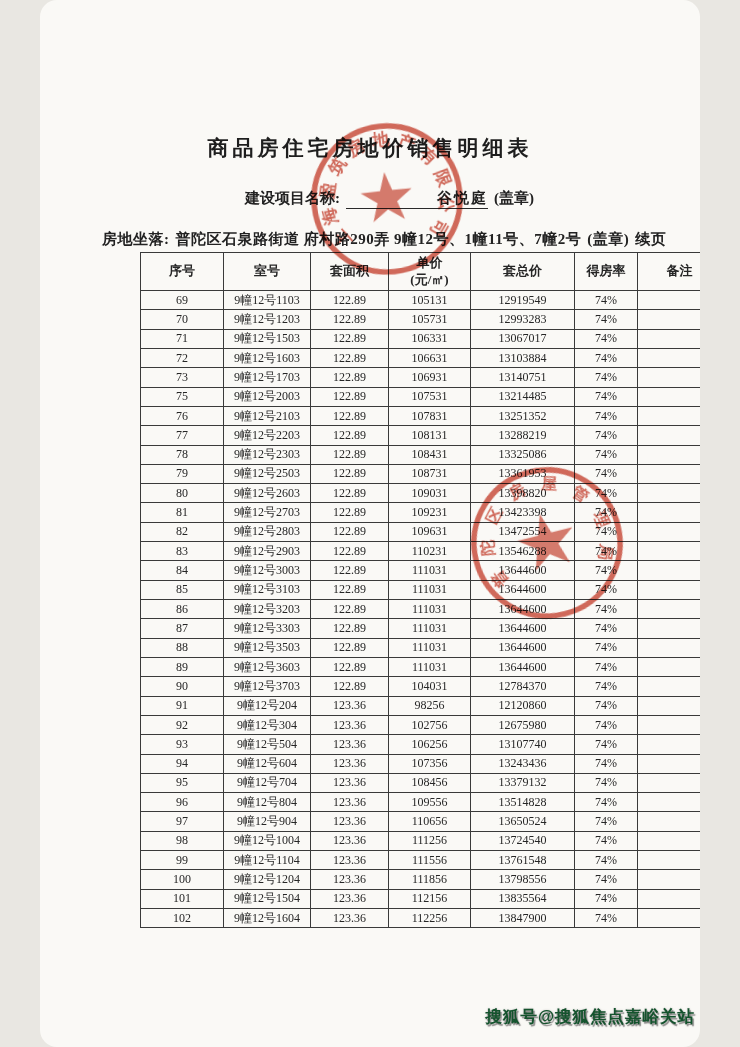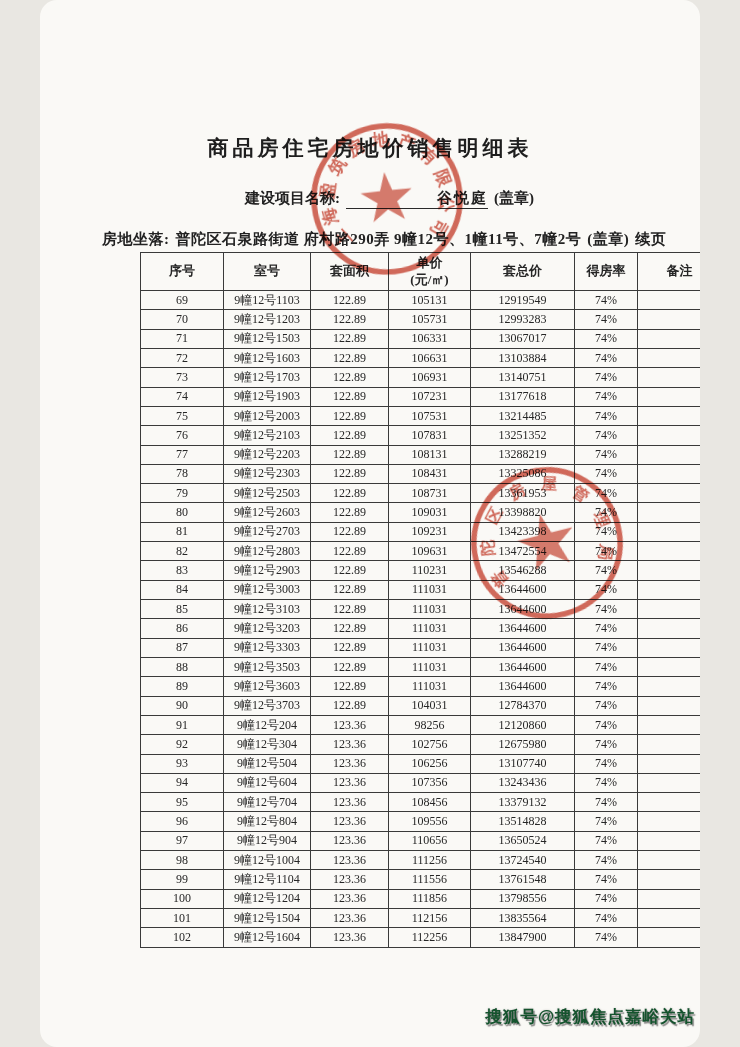"74" tr { html: <tr> <td>74</td> <td>9幢12号1903</td> <td>122.89</td> <td>107231</td> <td>13177618</td> <td>74%</td> <td></td> </tr> -> none }
